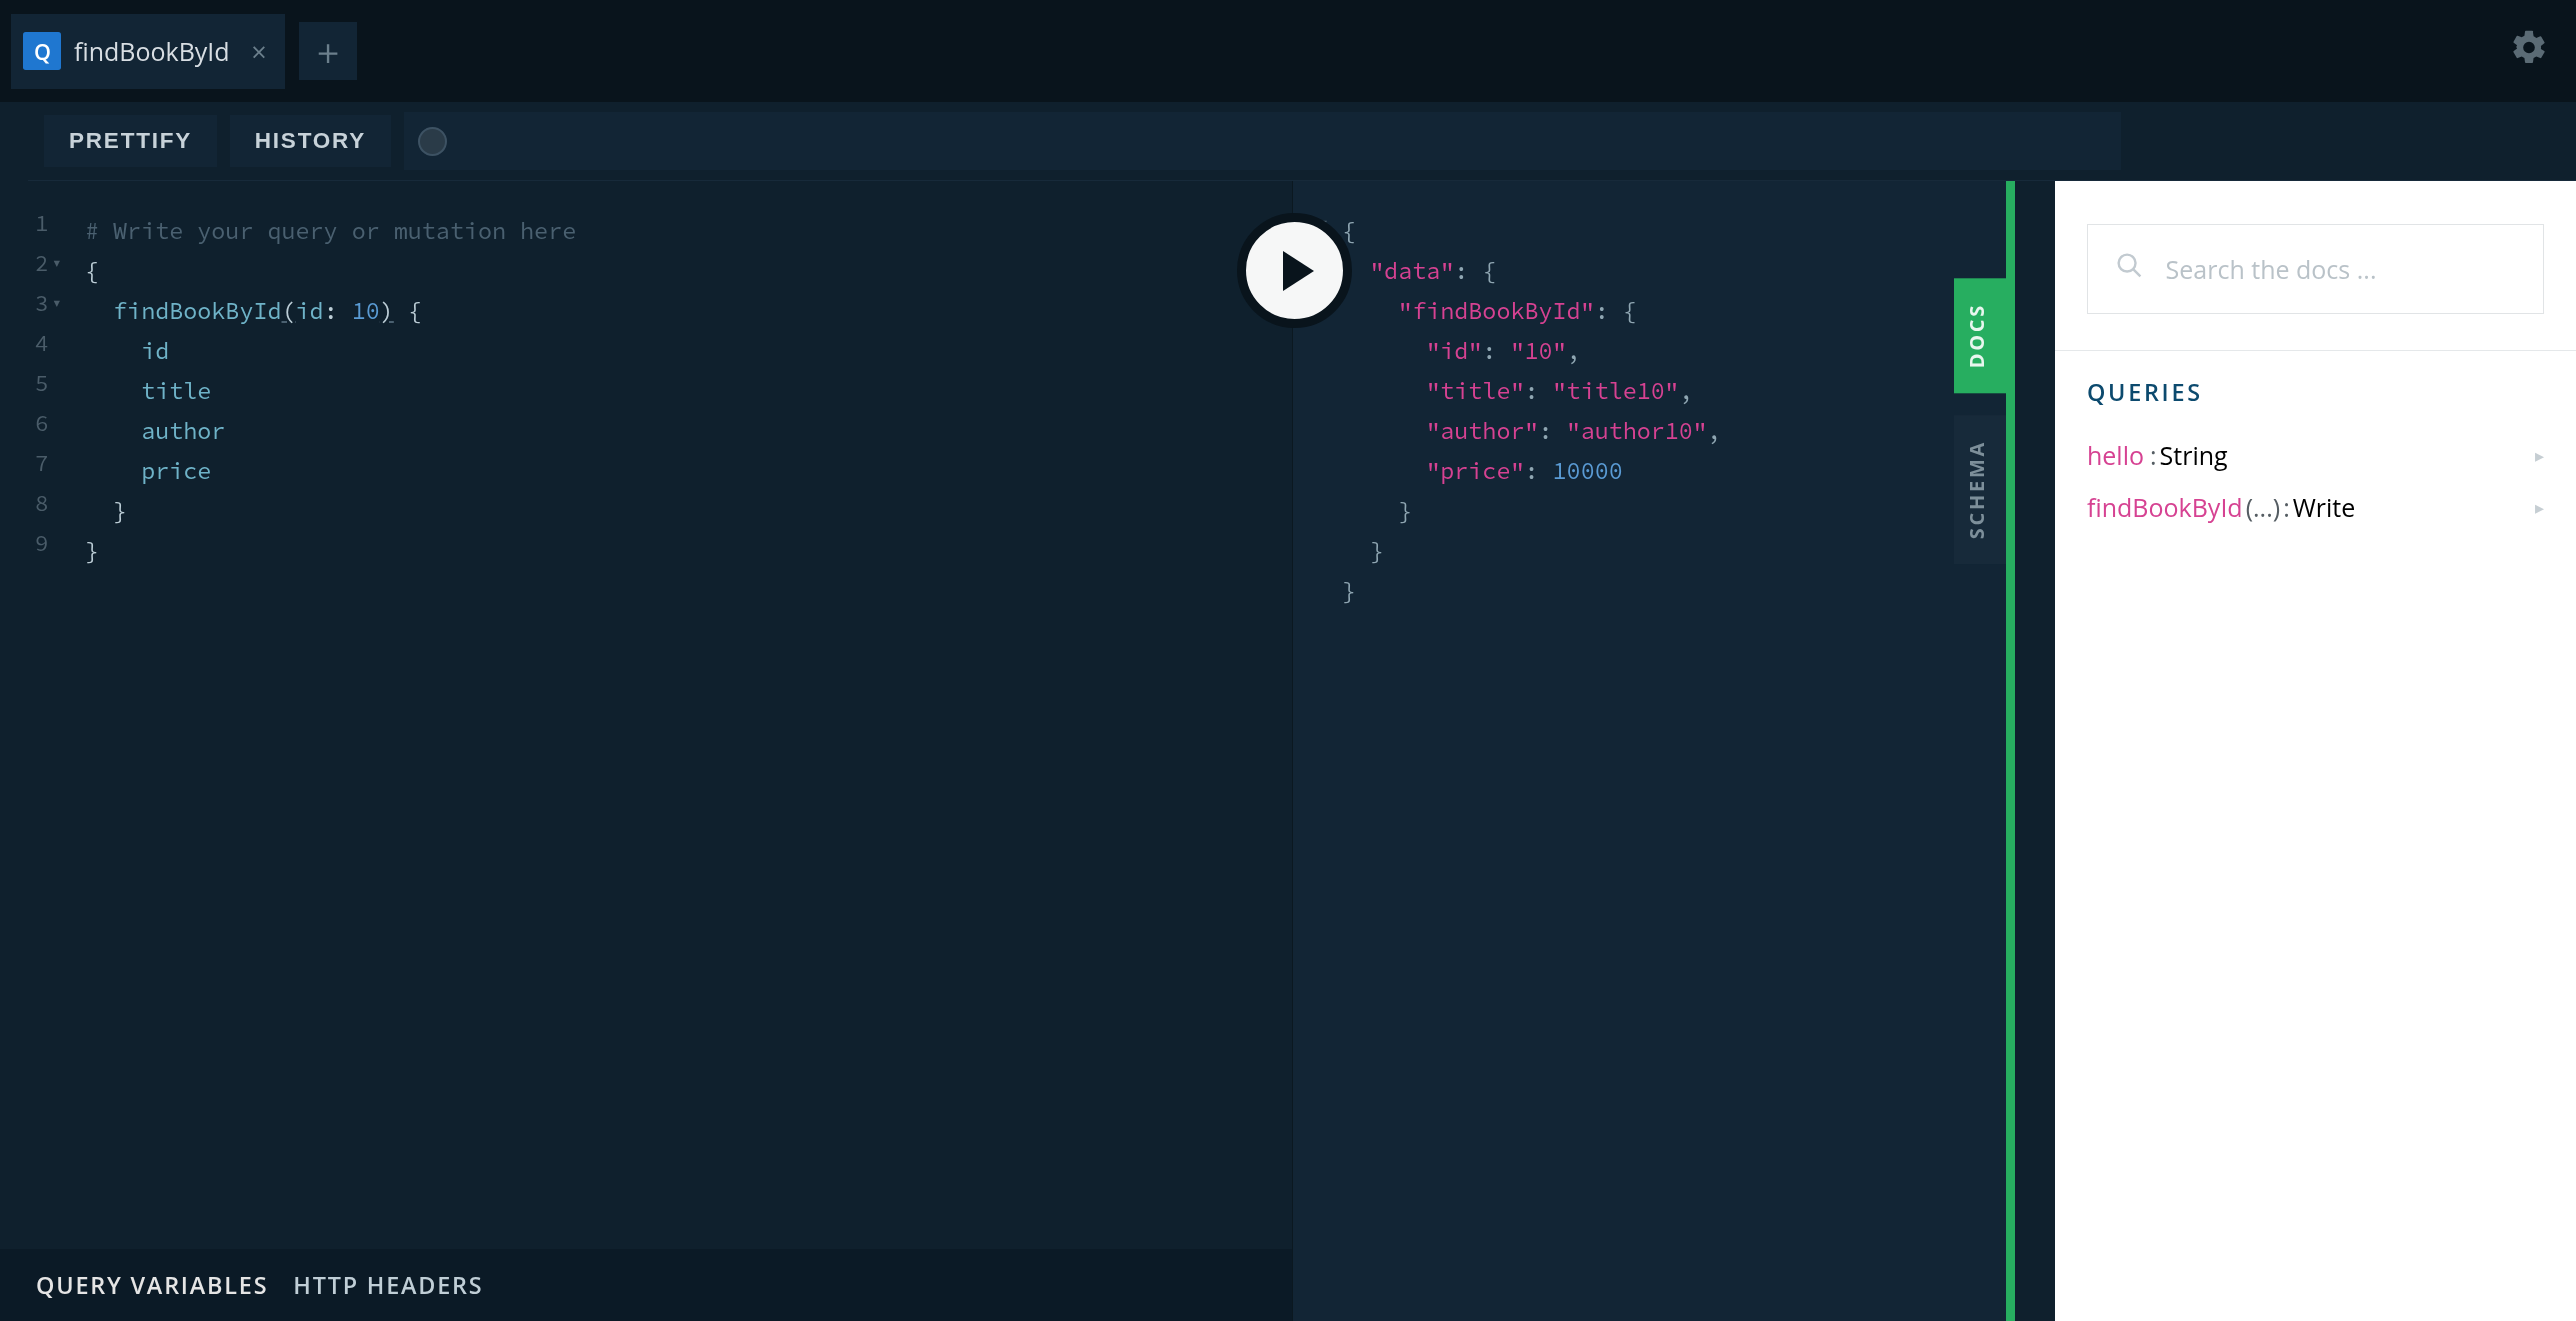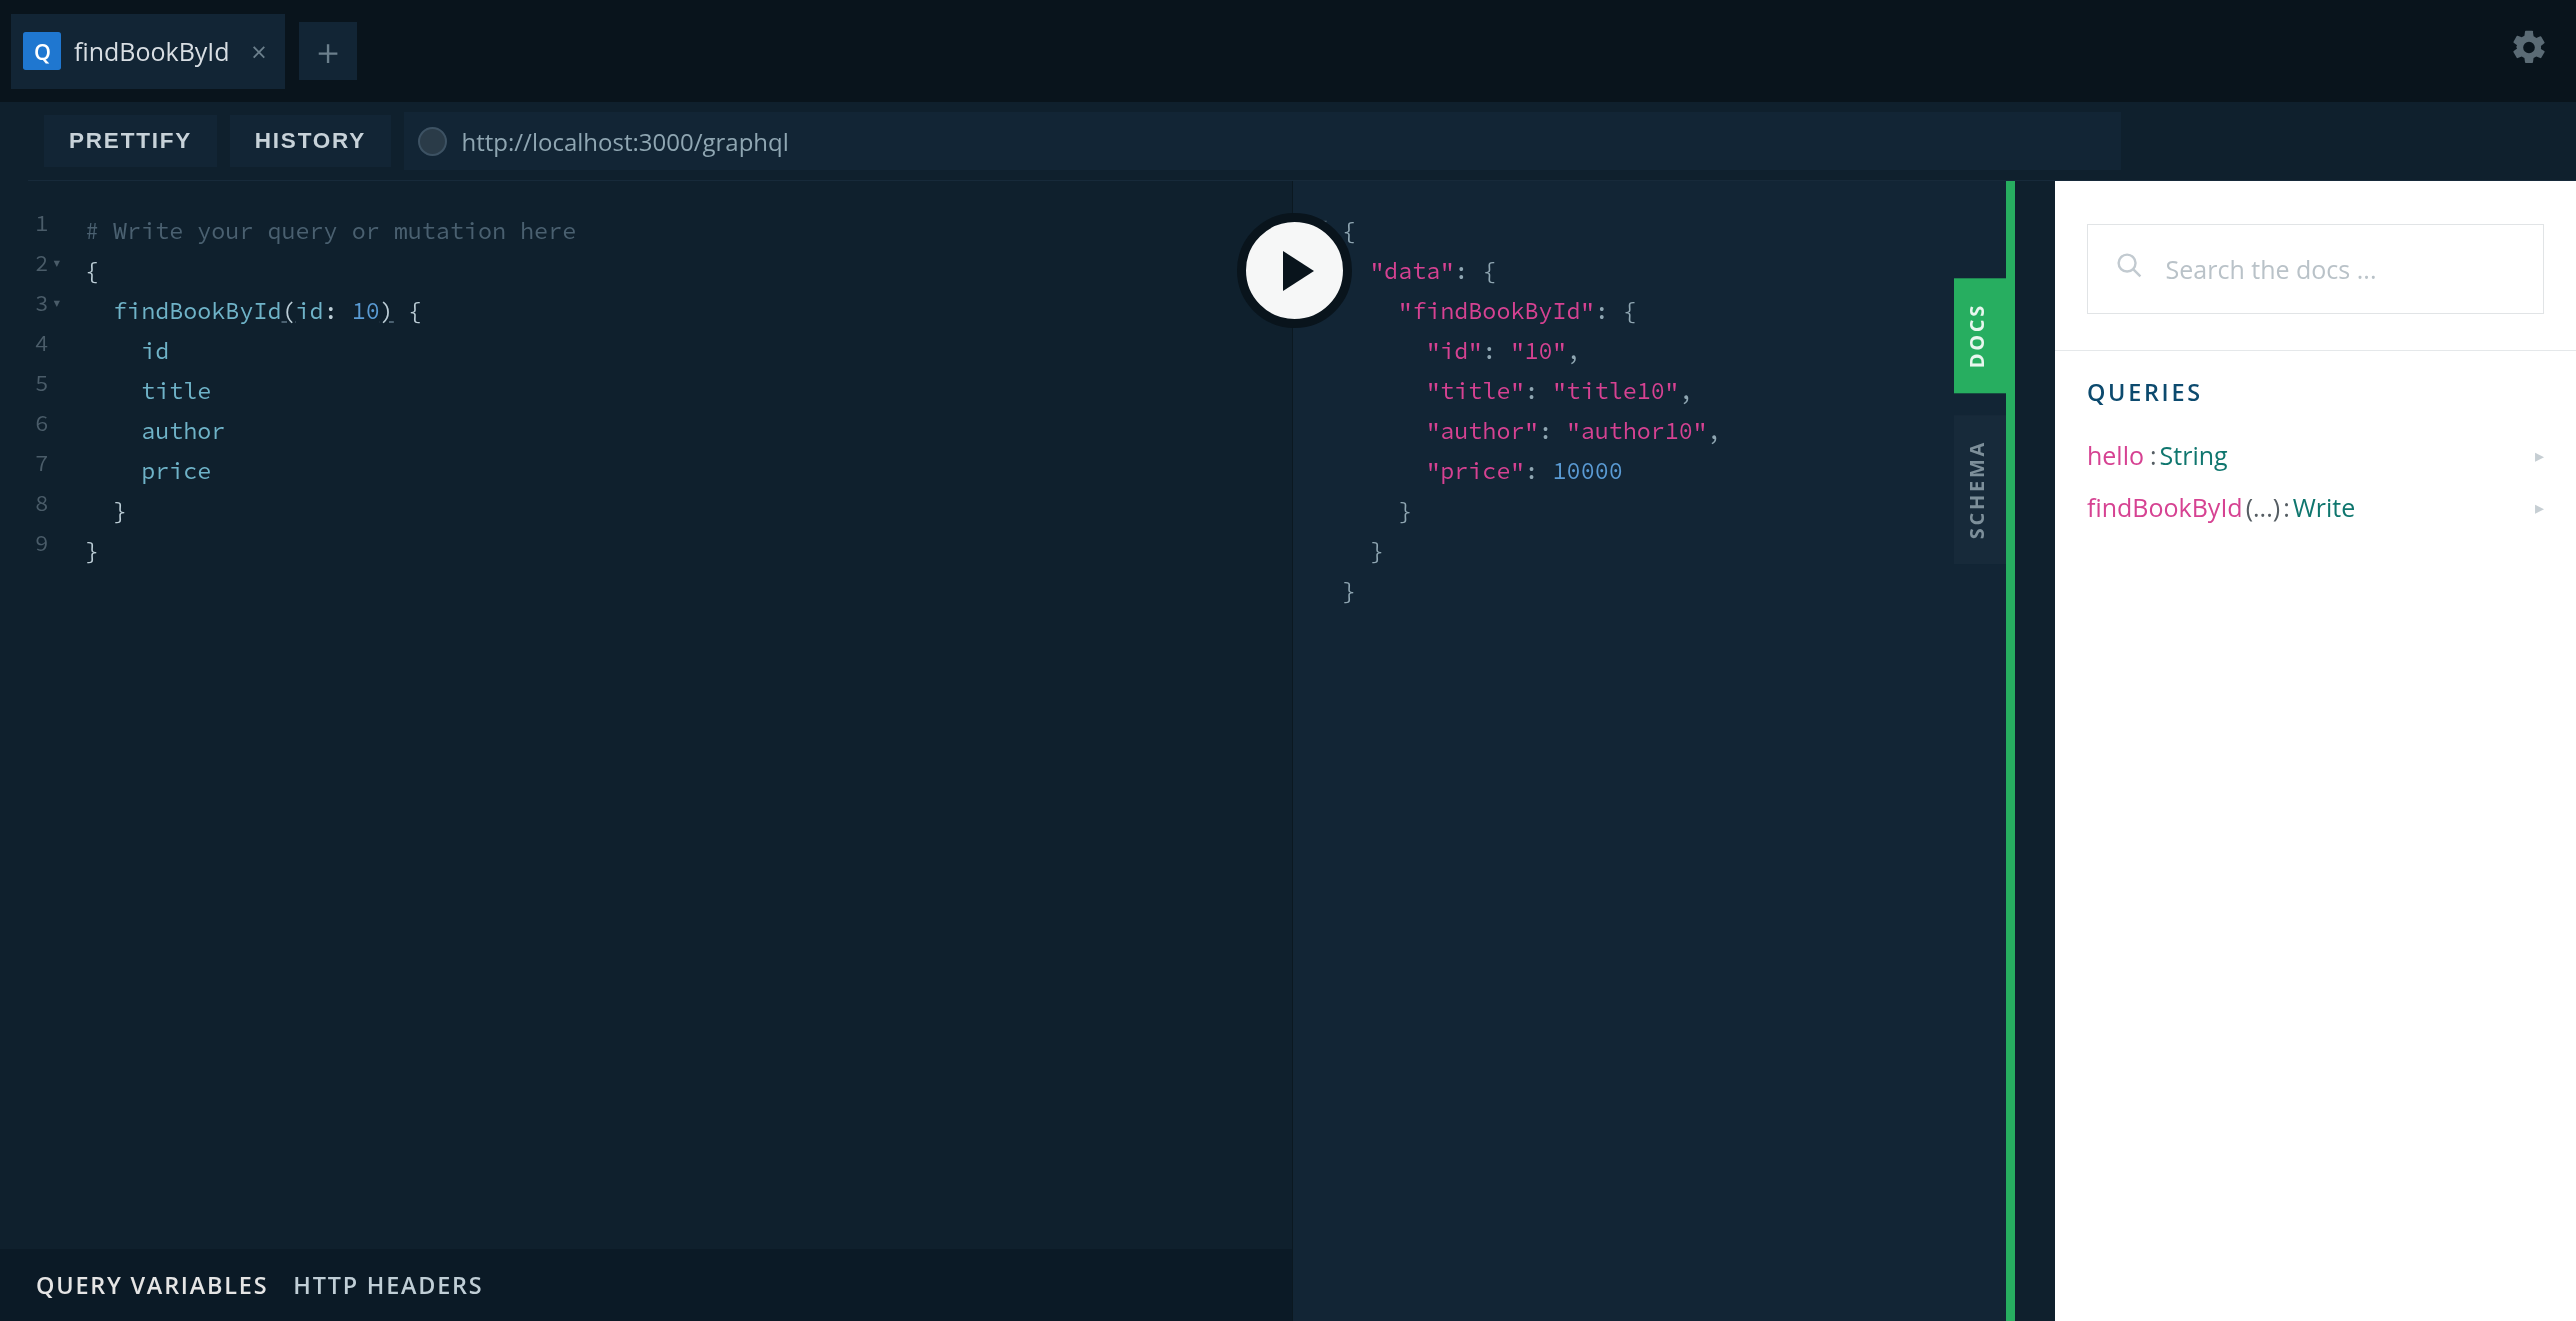"http://localhost:3000/graphql" input.endpoint-input { html: <input> -> none }
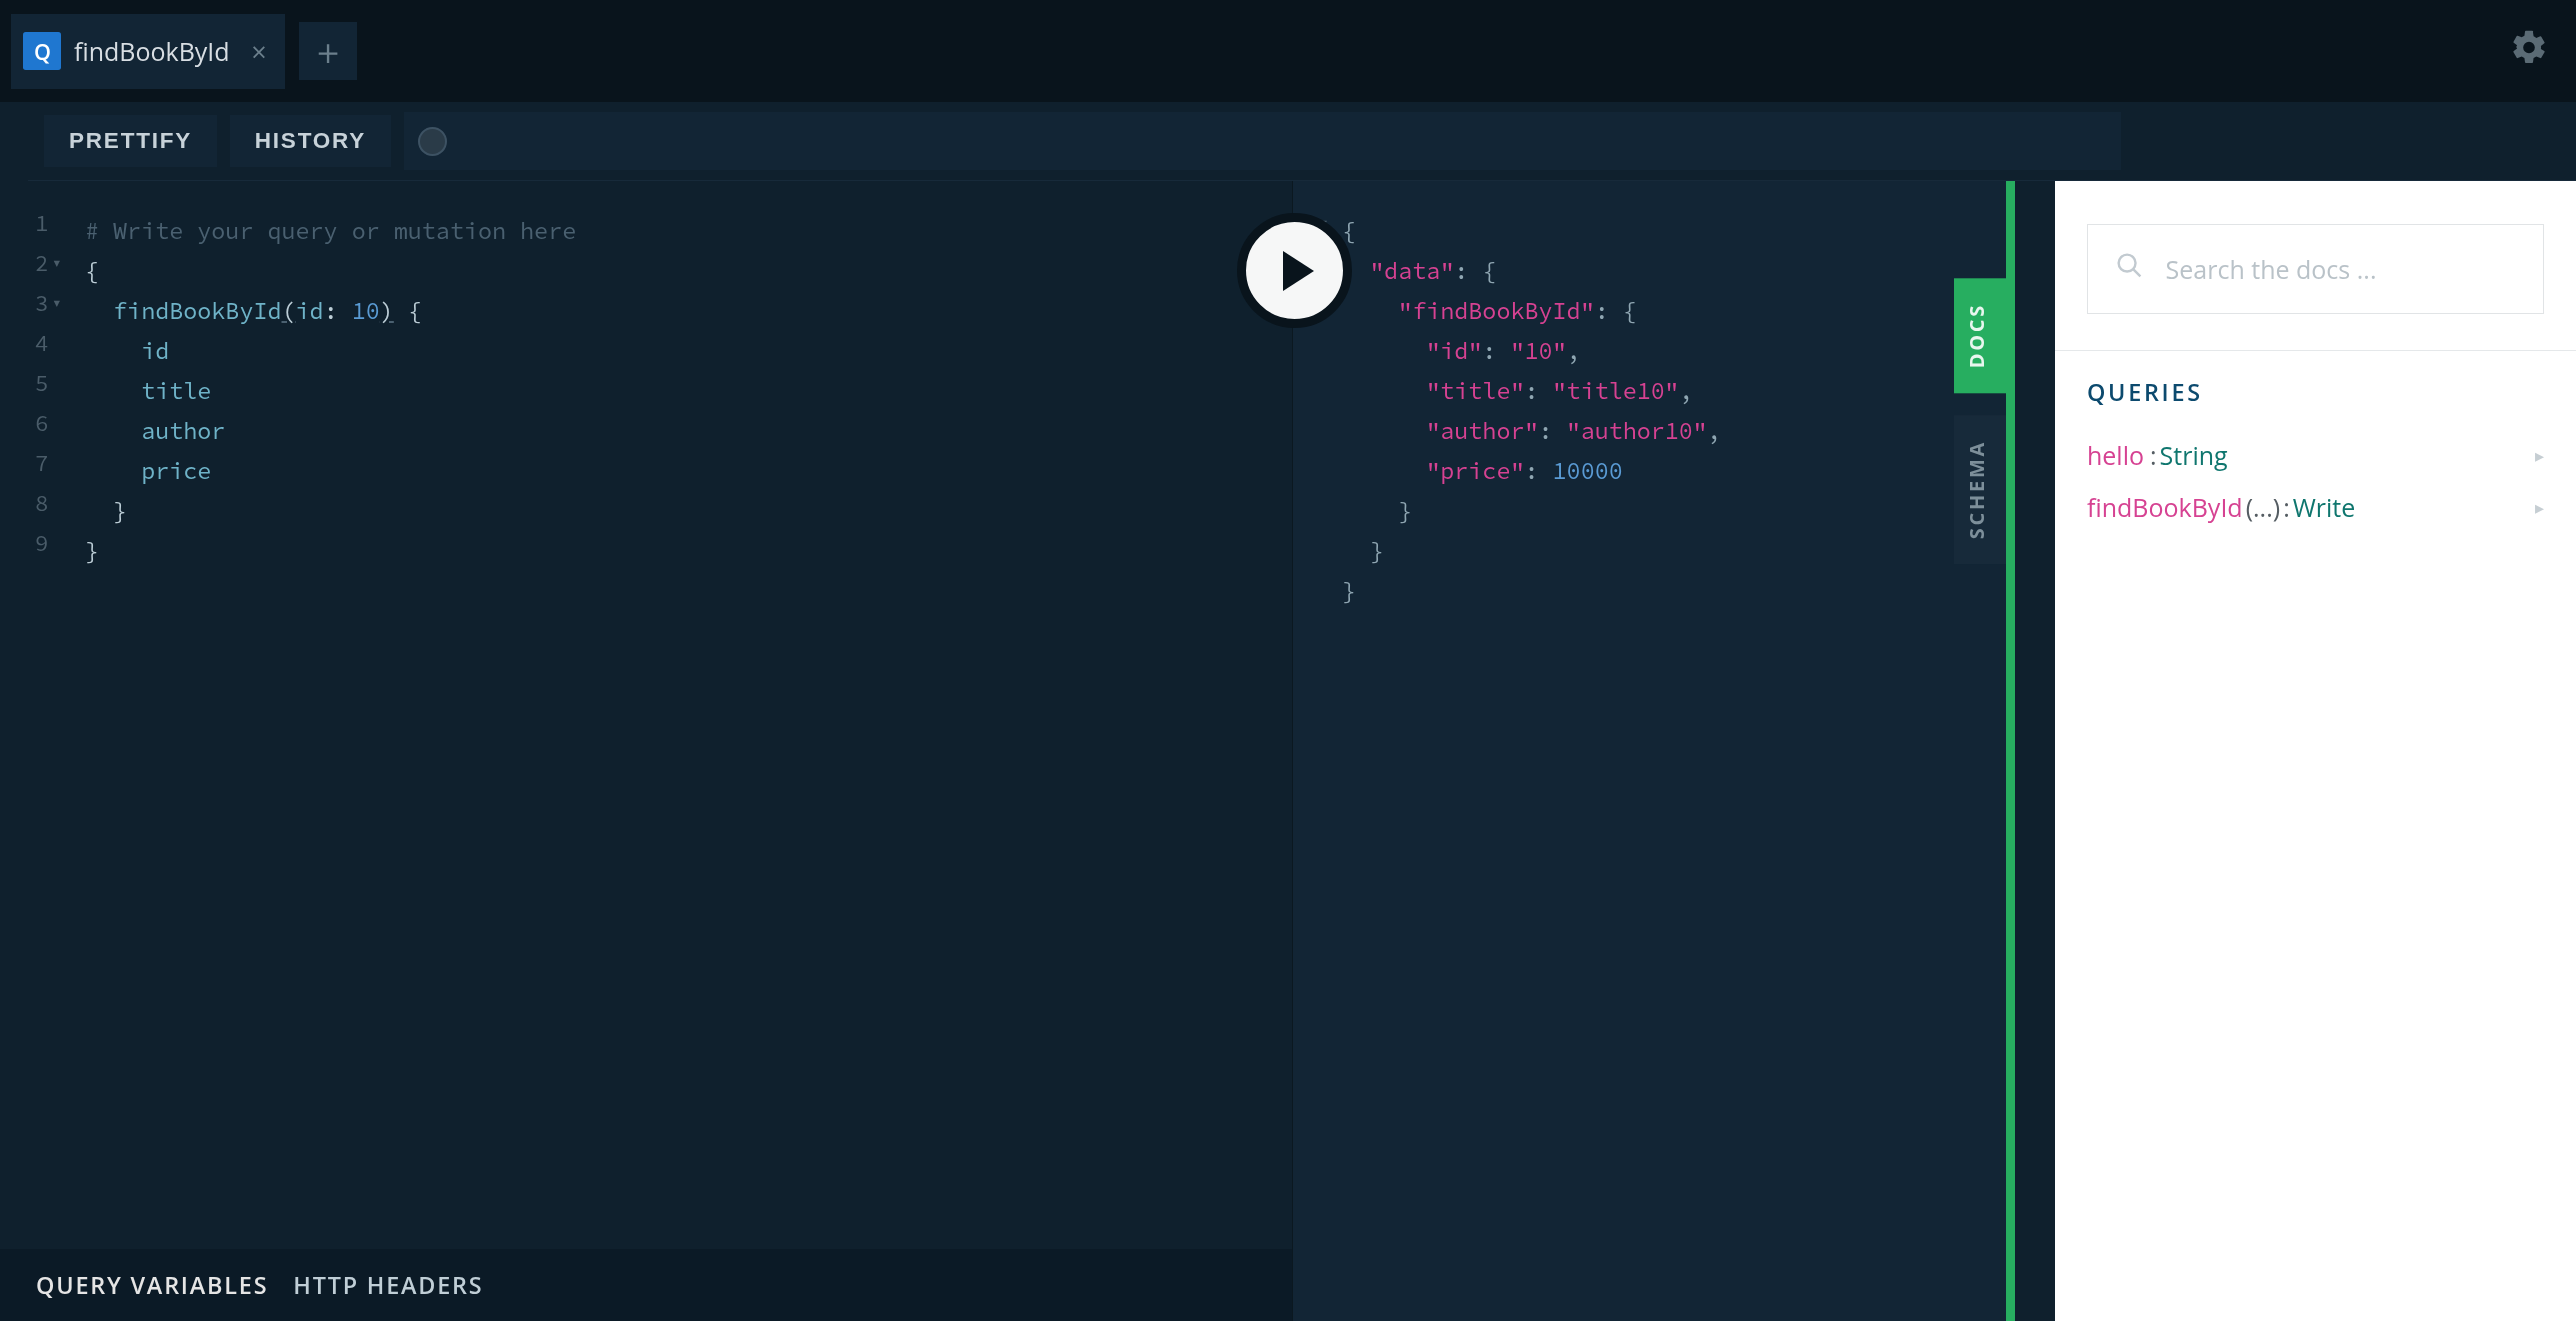"String" .q-type { color: #0f766e -> #000000 }
